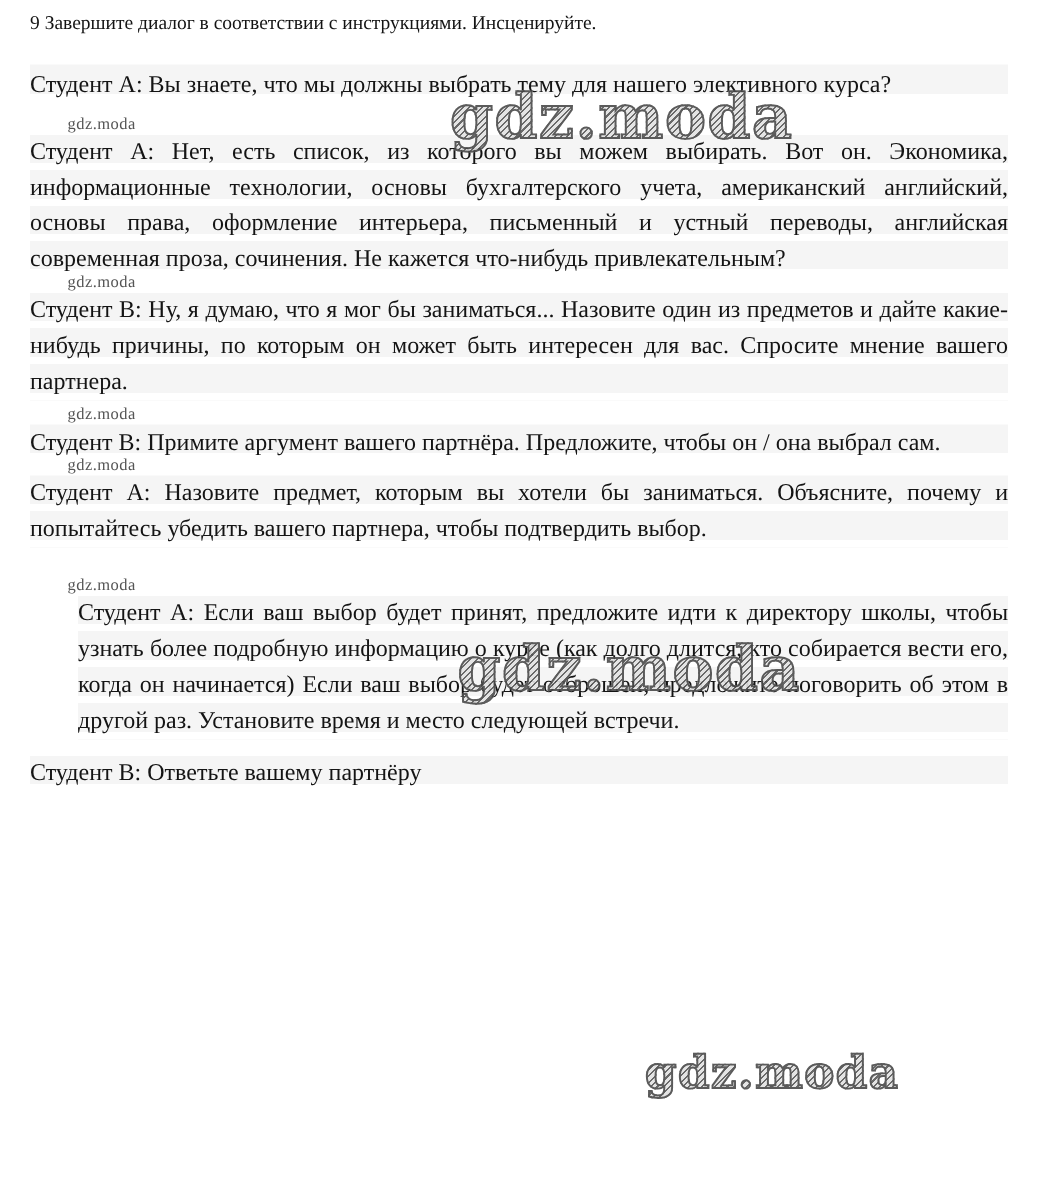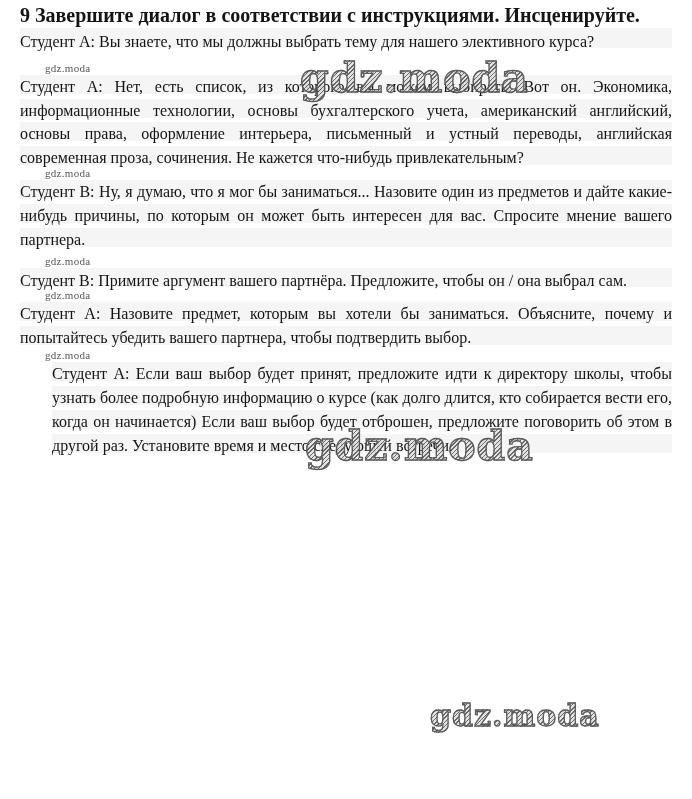"9 Завершите диалог в соответствии" .title { font-size: 20px -> 13px; font-weight: bold -> normal; margin: 0 0 1px 0 -> 0 0 16px 0 }
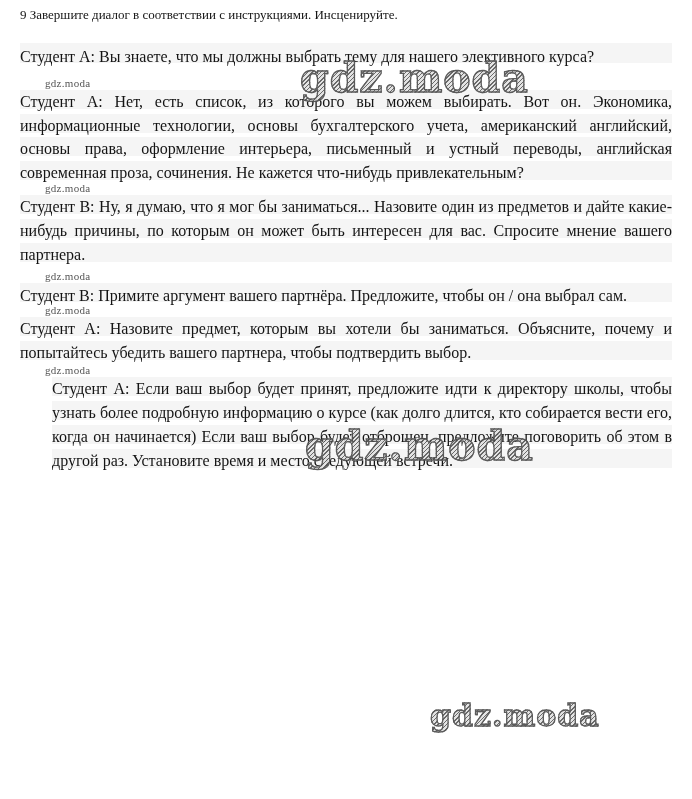"Студент А: Назовите предмет, которым" .p7 { margin-bottom: 4px -> 24px }
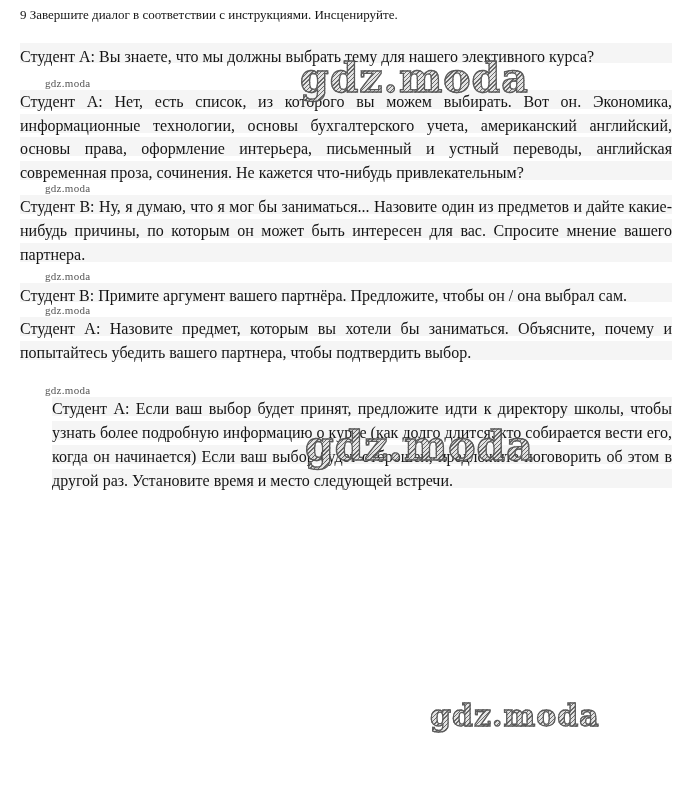"Студент В: Ответьте вашему партнёру" p.para { html: none -> <p><span>Студент В: </span><span>Ответьте вашему партнёру</span></p> }
